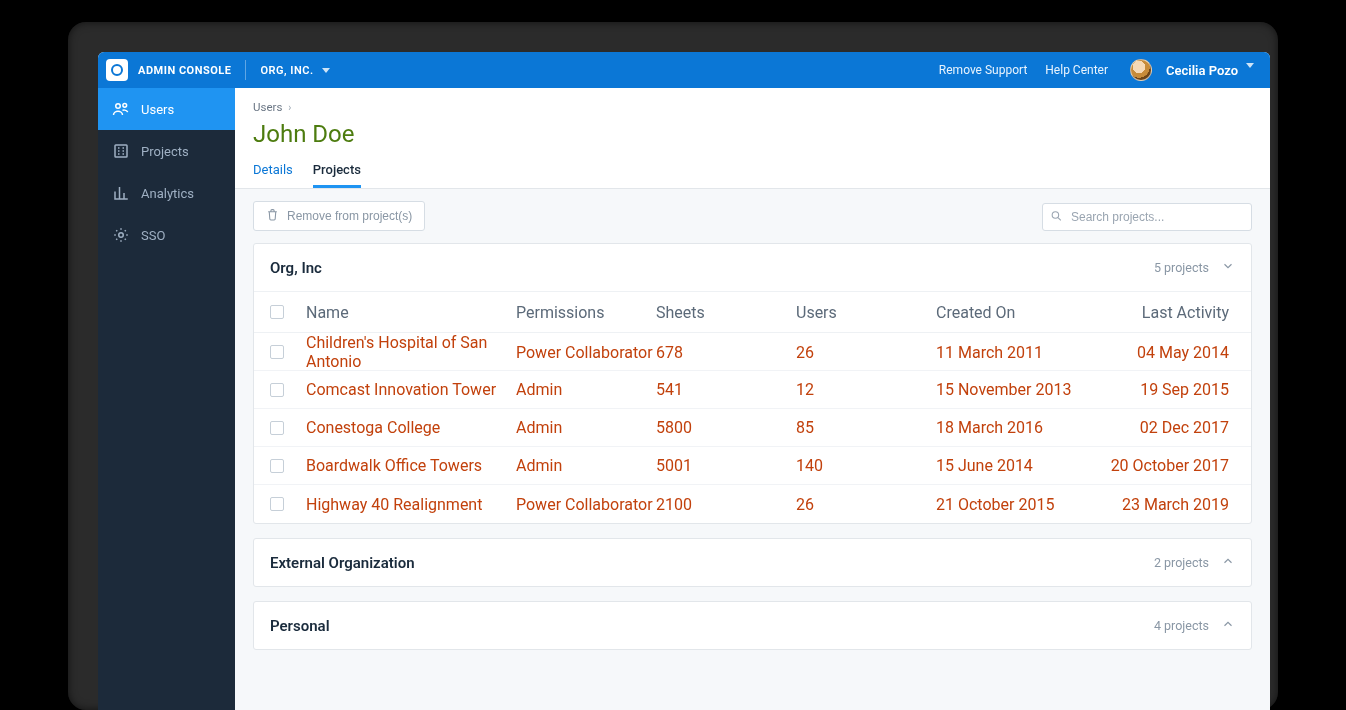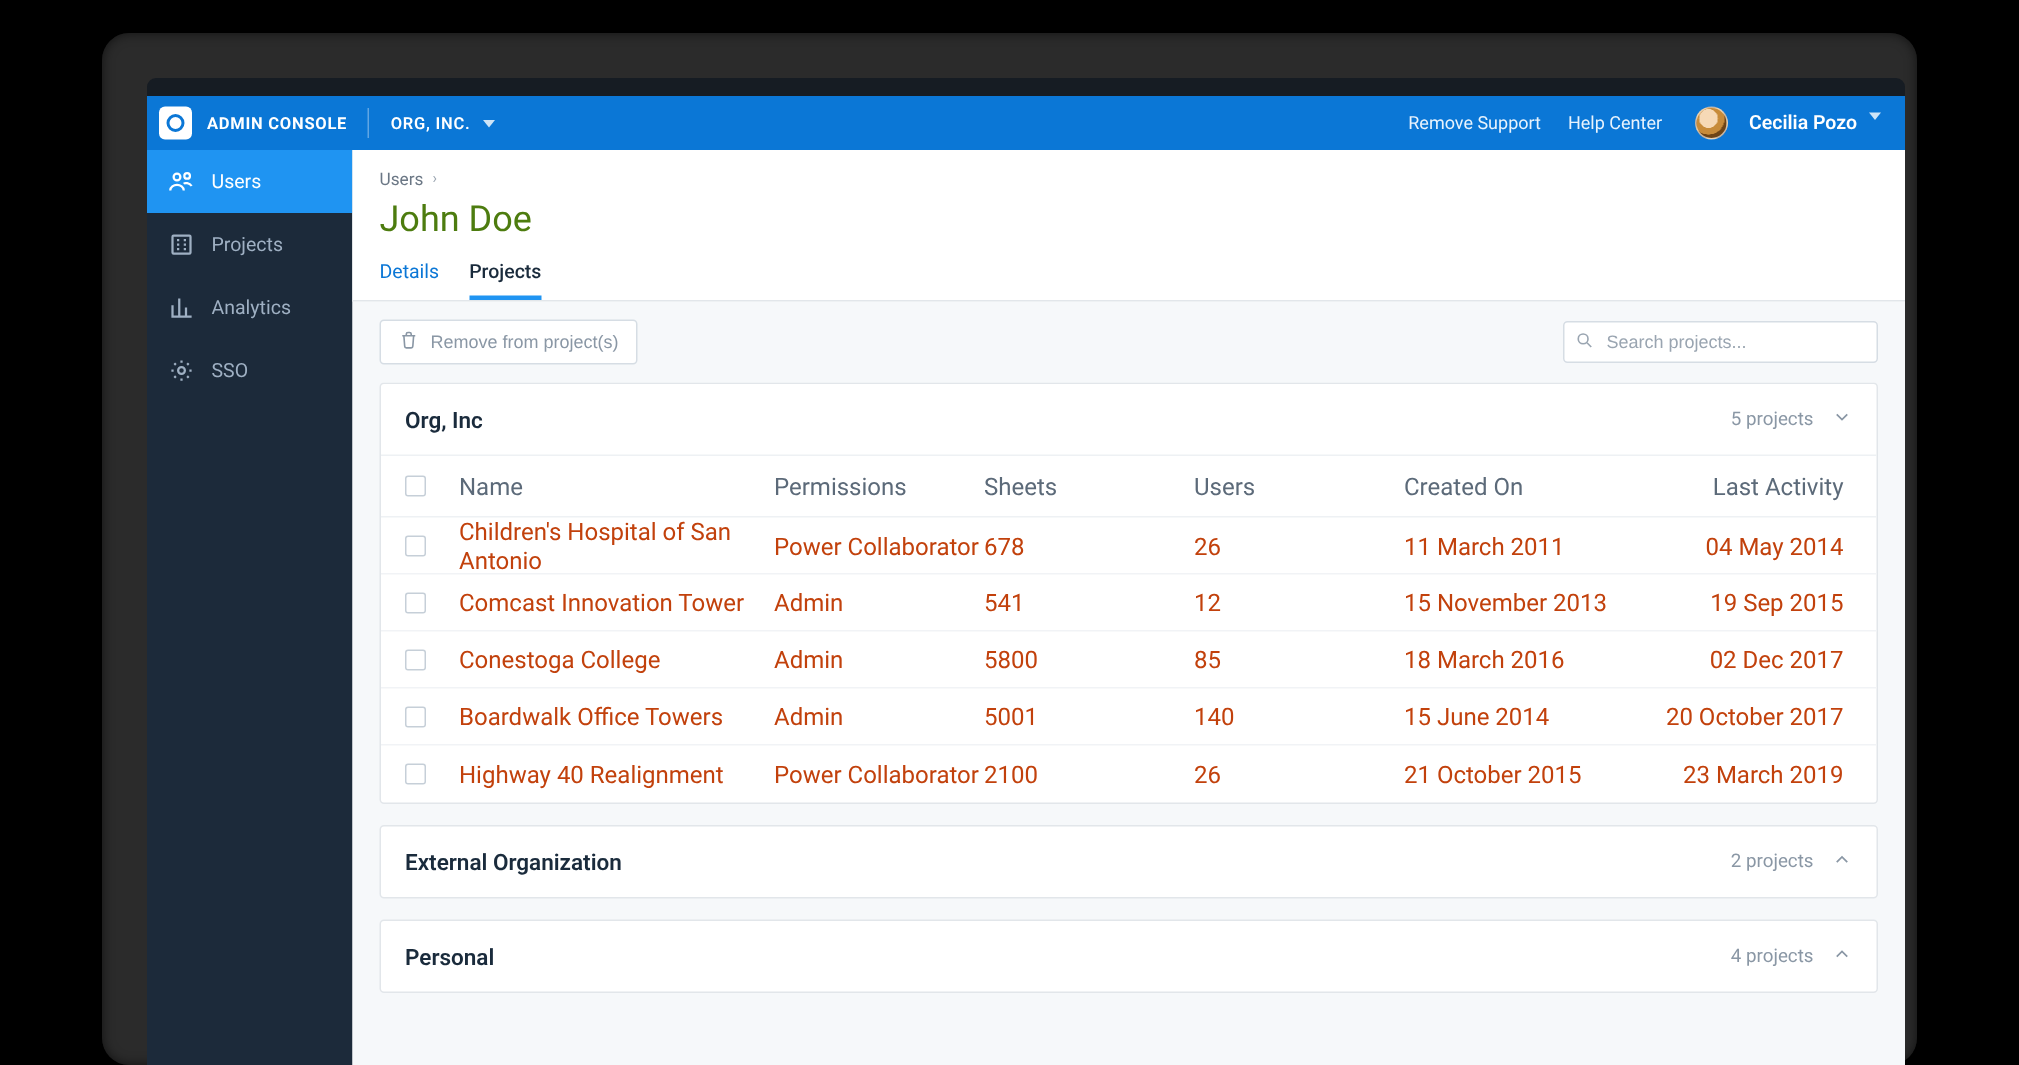"ADMIN CONSOLE" .app { margin-top: 12px -> none }
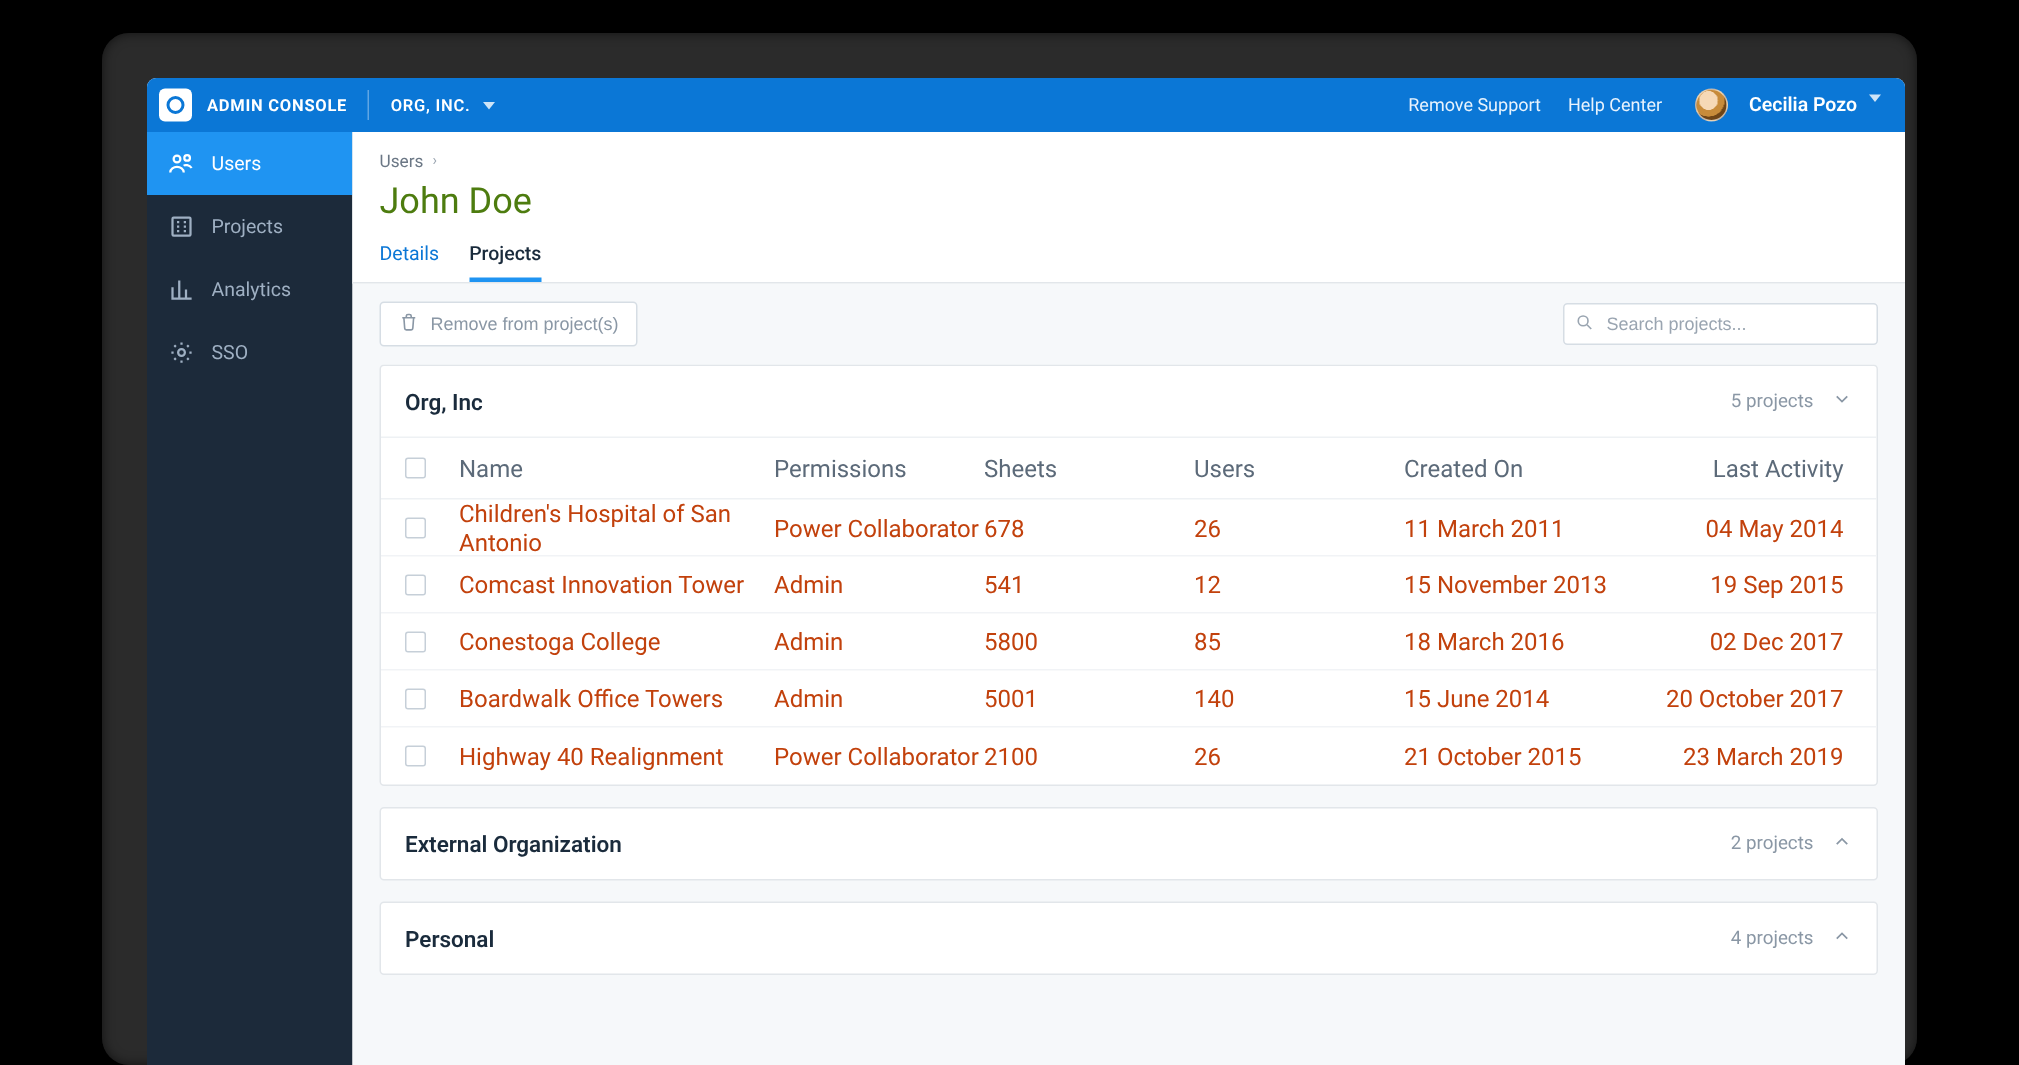"Remove from project(s)" .toolbar { align-items: center -> flex-end }
